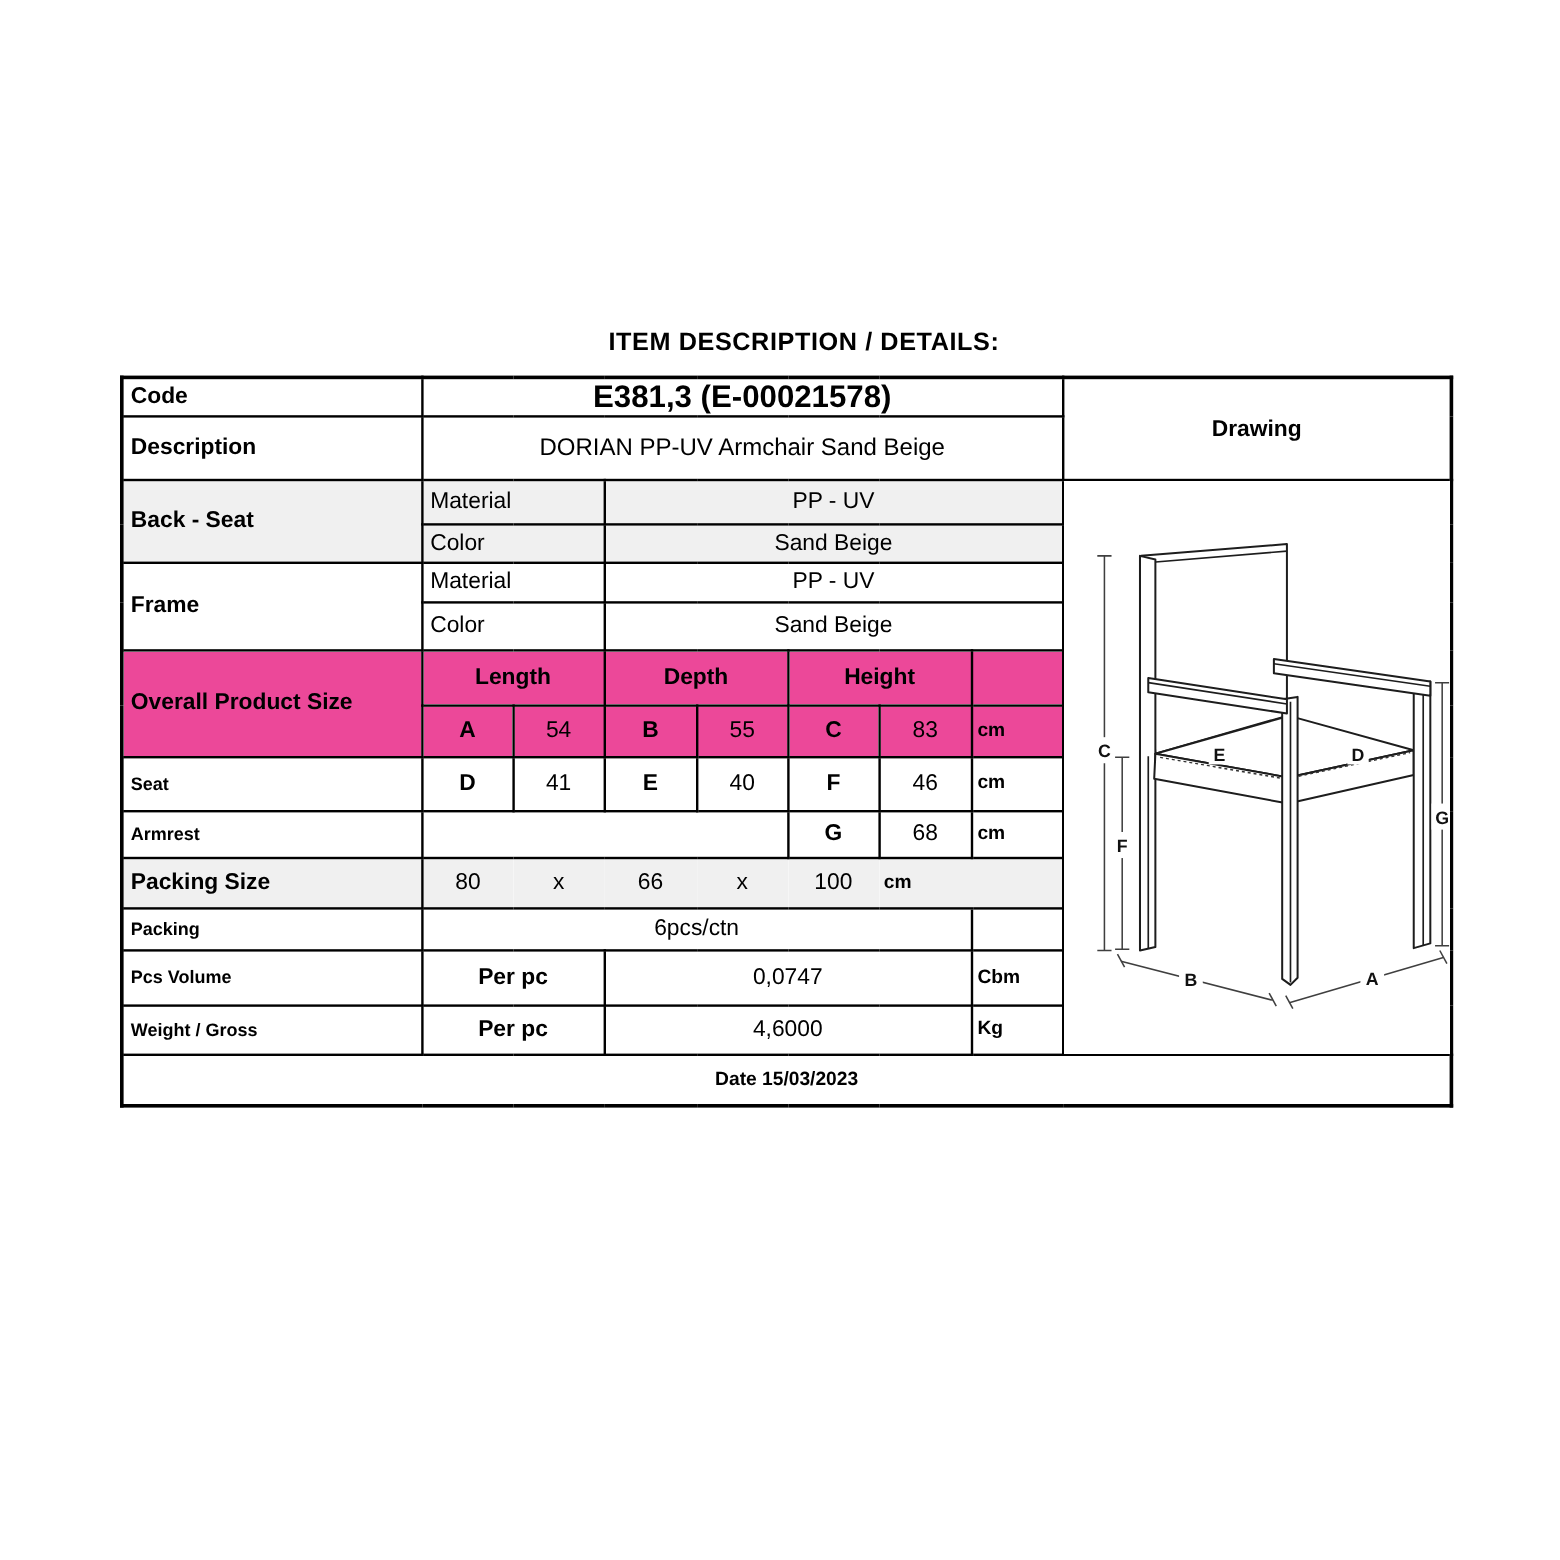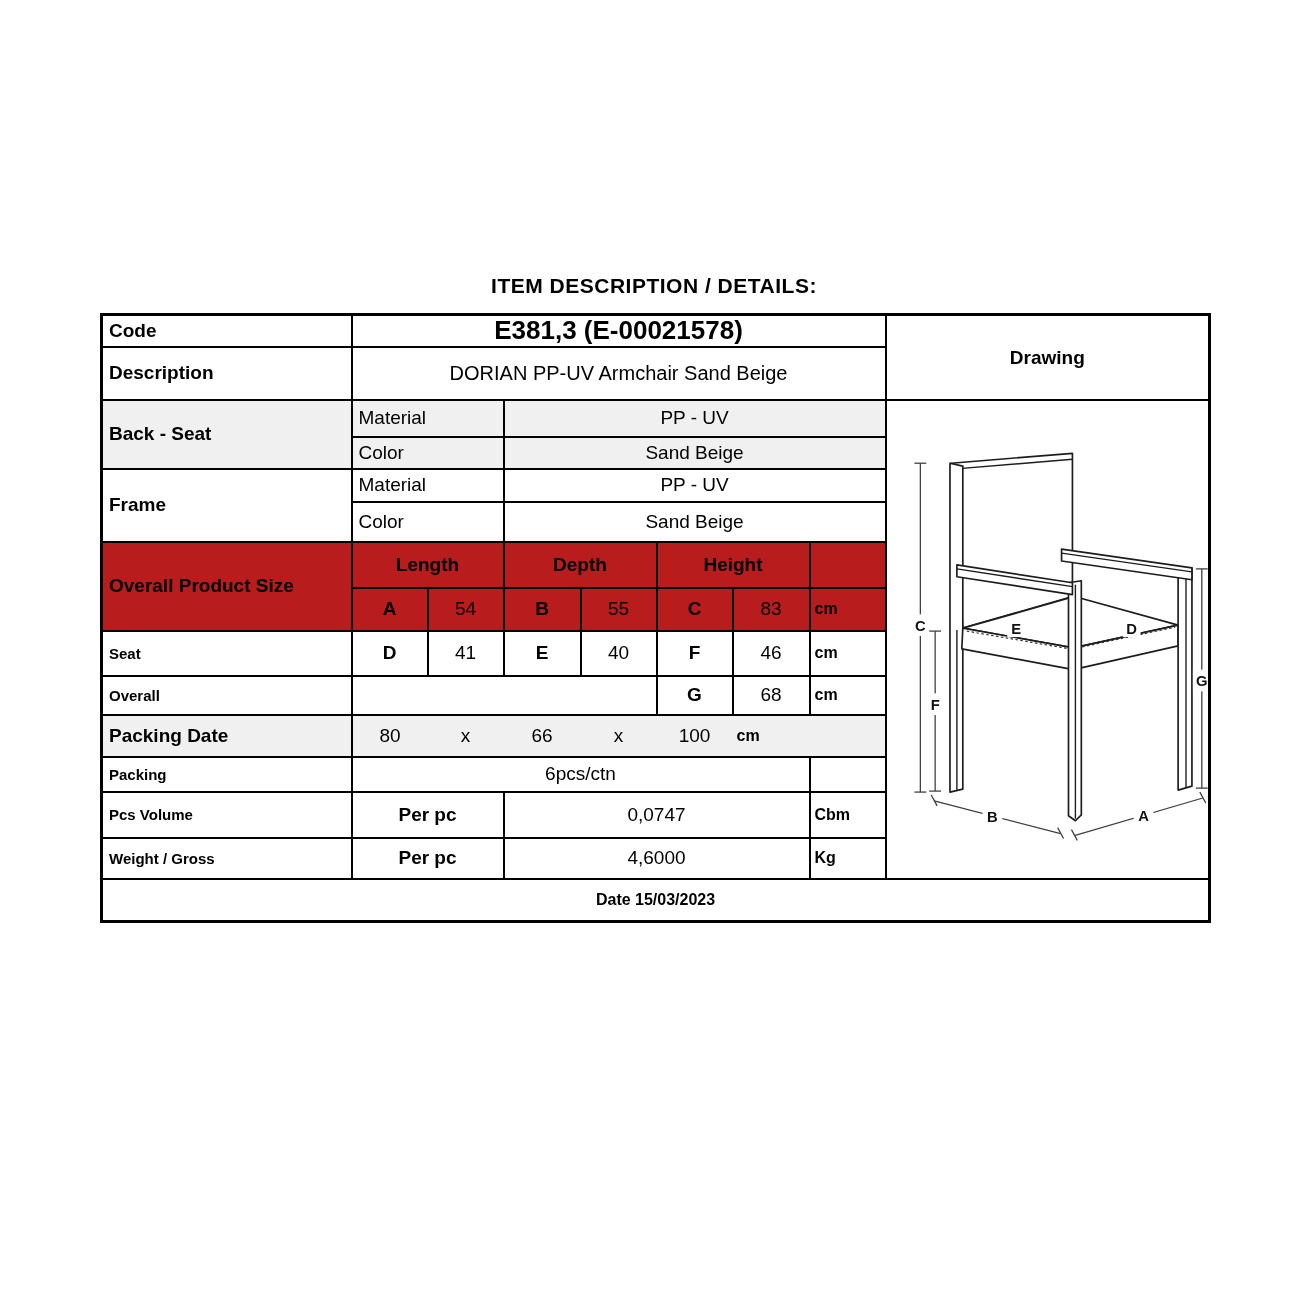"ITEM DESCRIPTION / DETAILS:" .doc-title { left: 100px -> 116px }
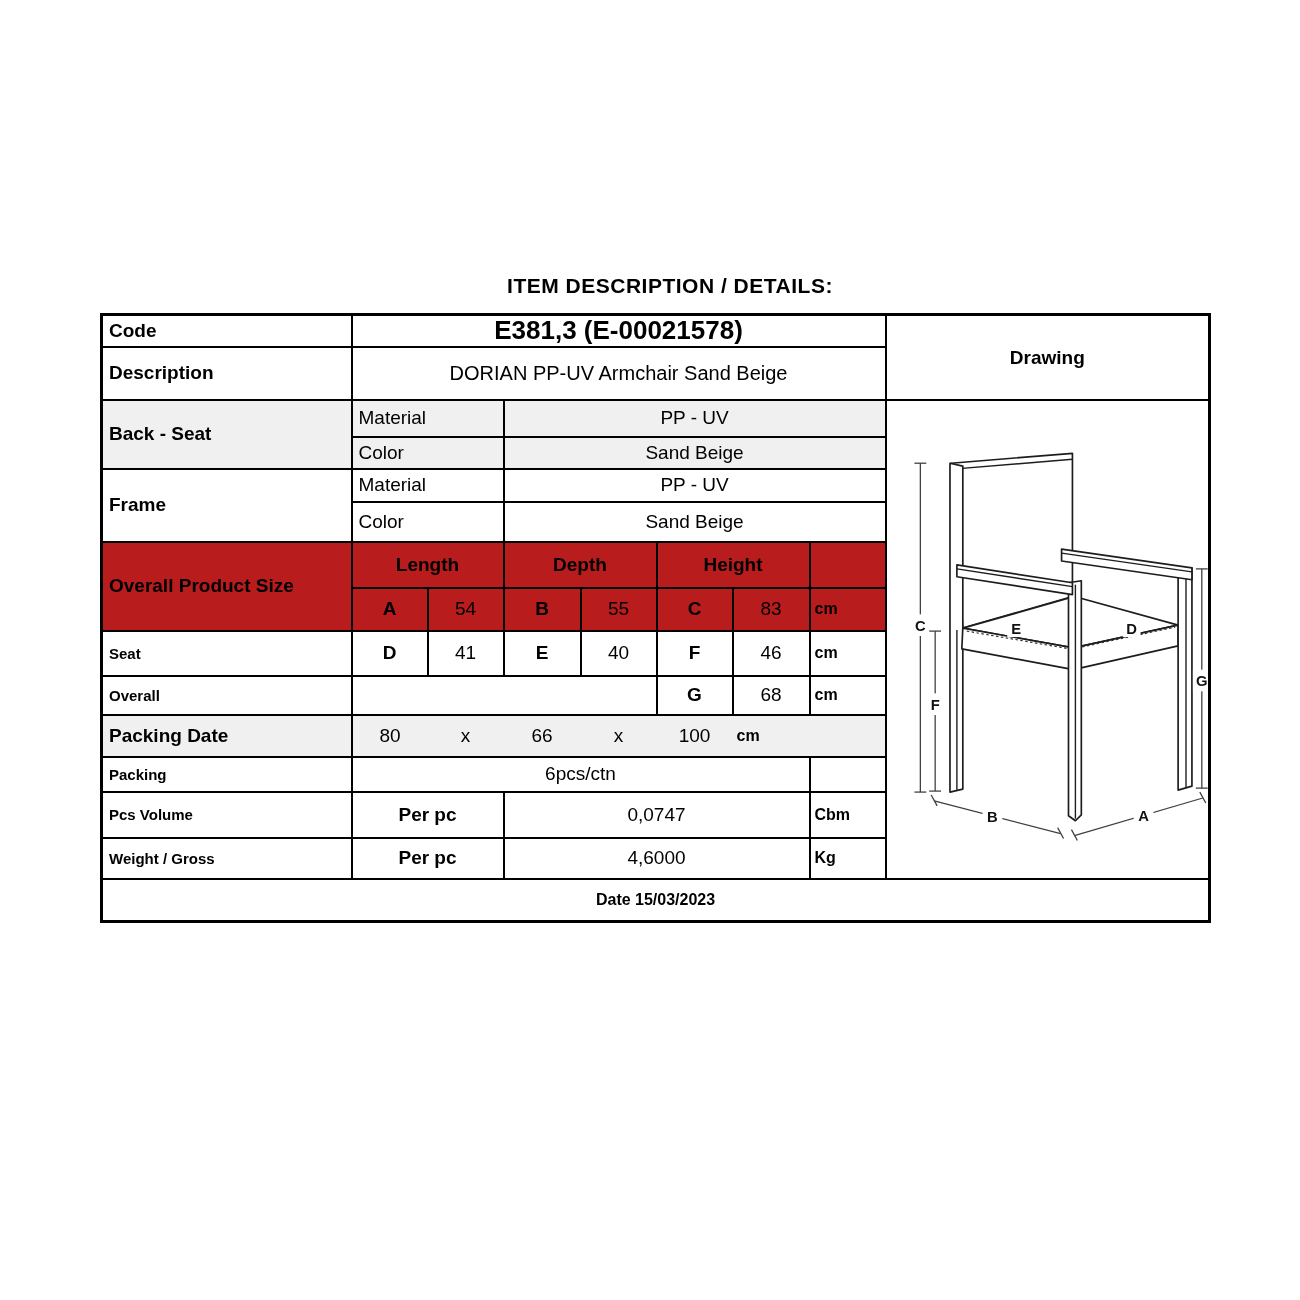"Length" .yellow { background: #b91c1c -> #ec4899 }
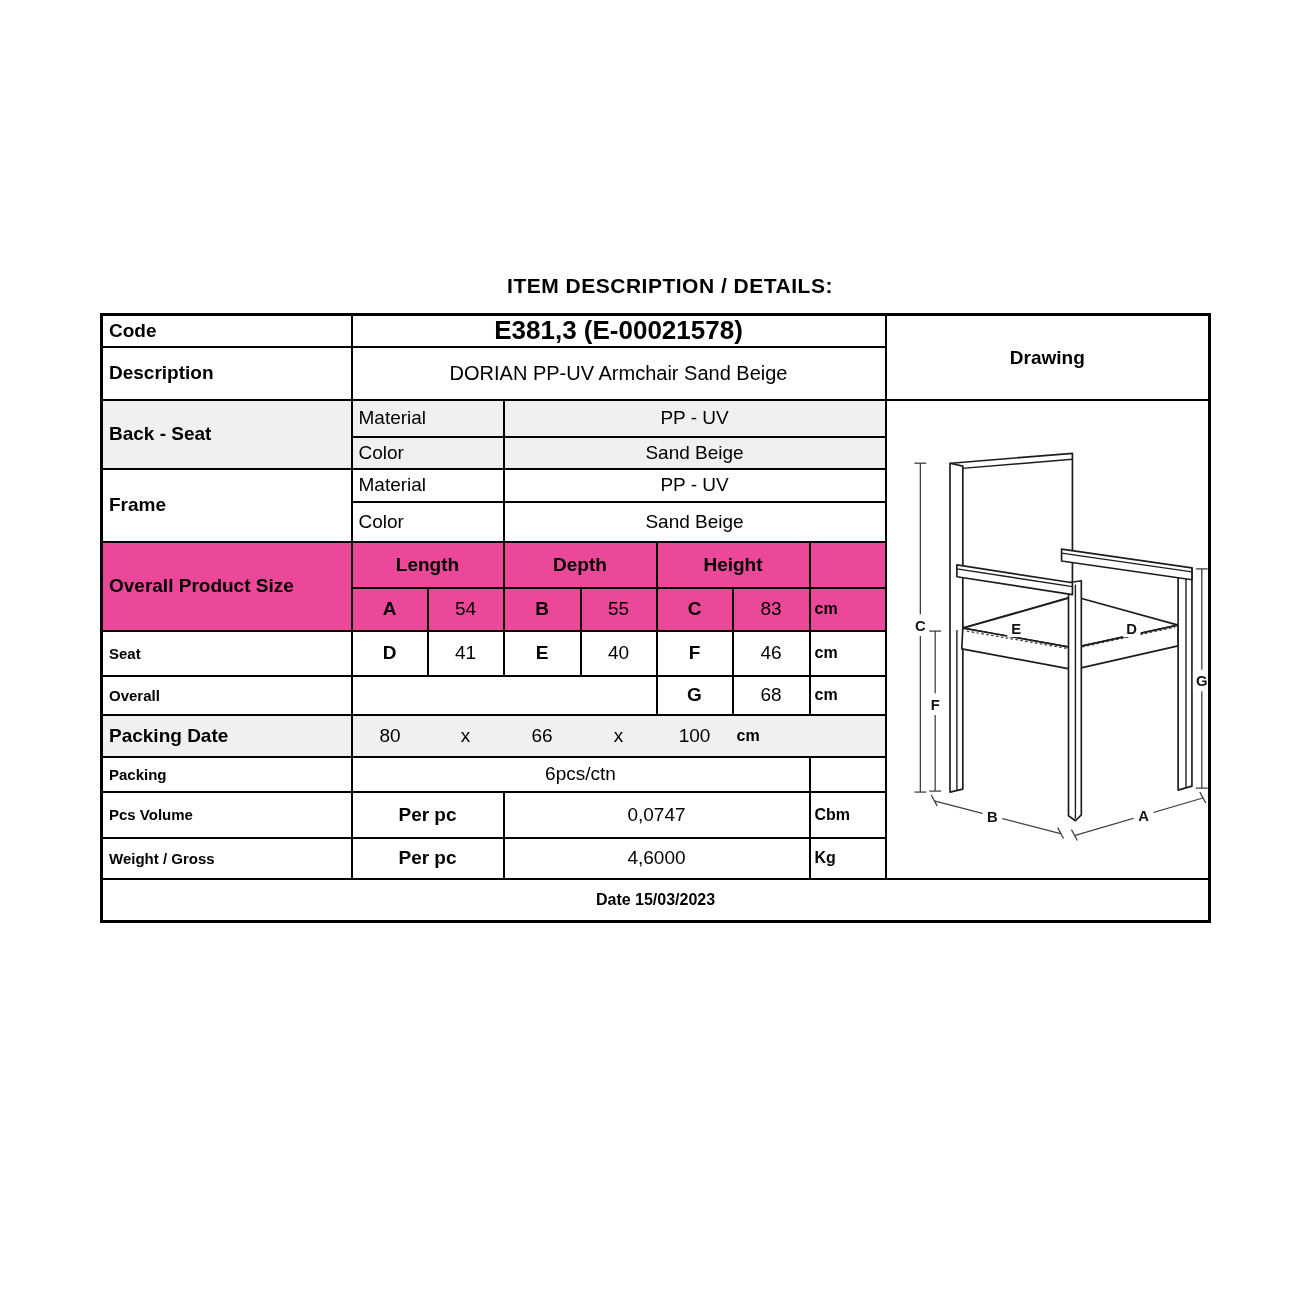"Overall" td.lab-sm { text: Overall -> Armrest }
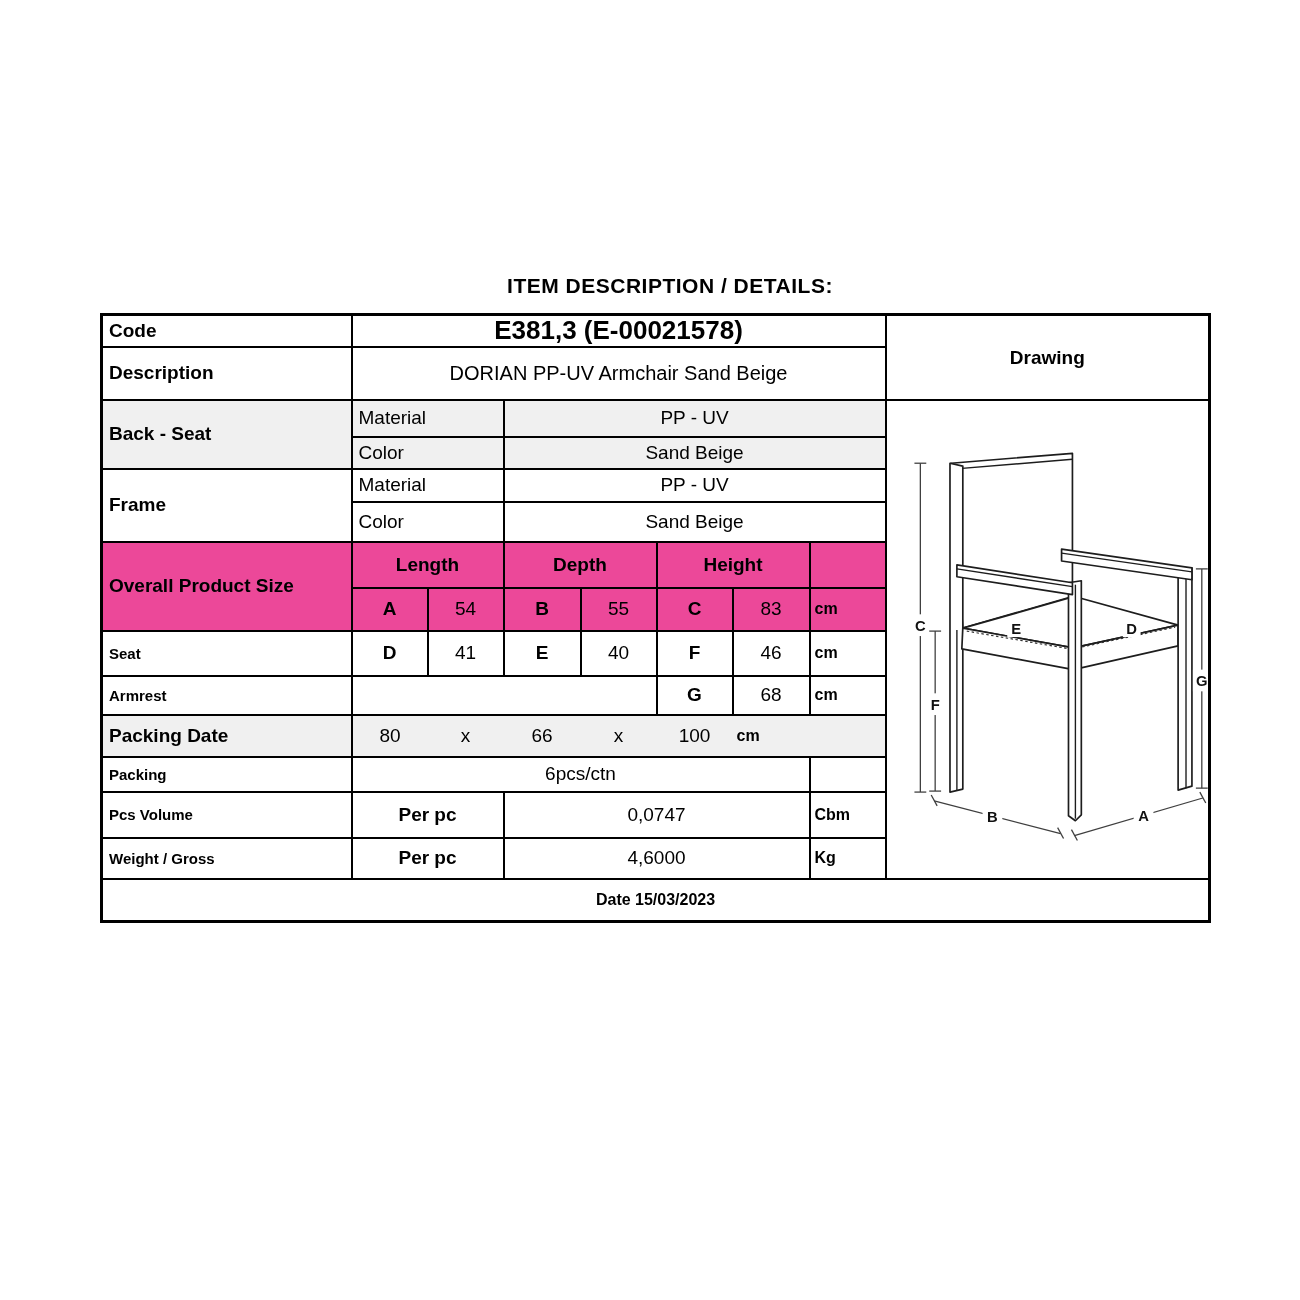"Packing Date" td.lab { text: Date -> Size }
